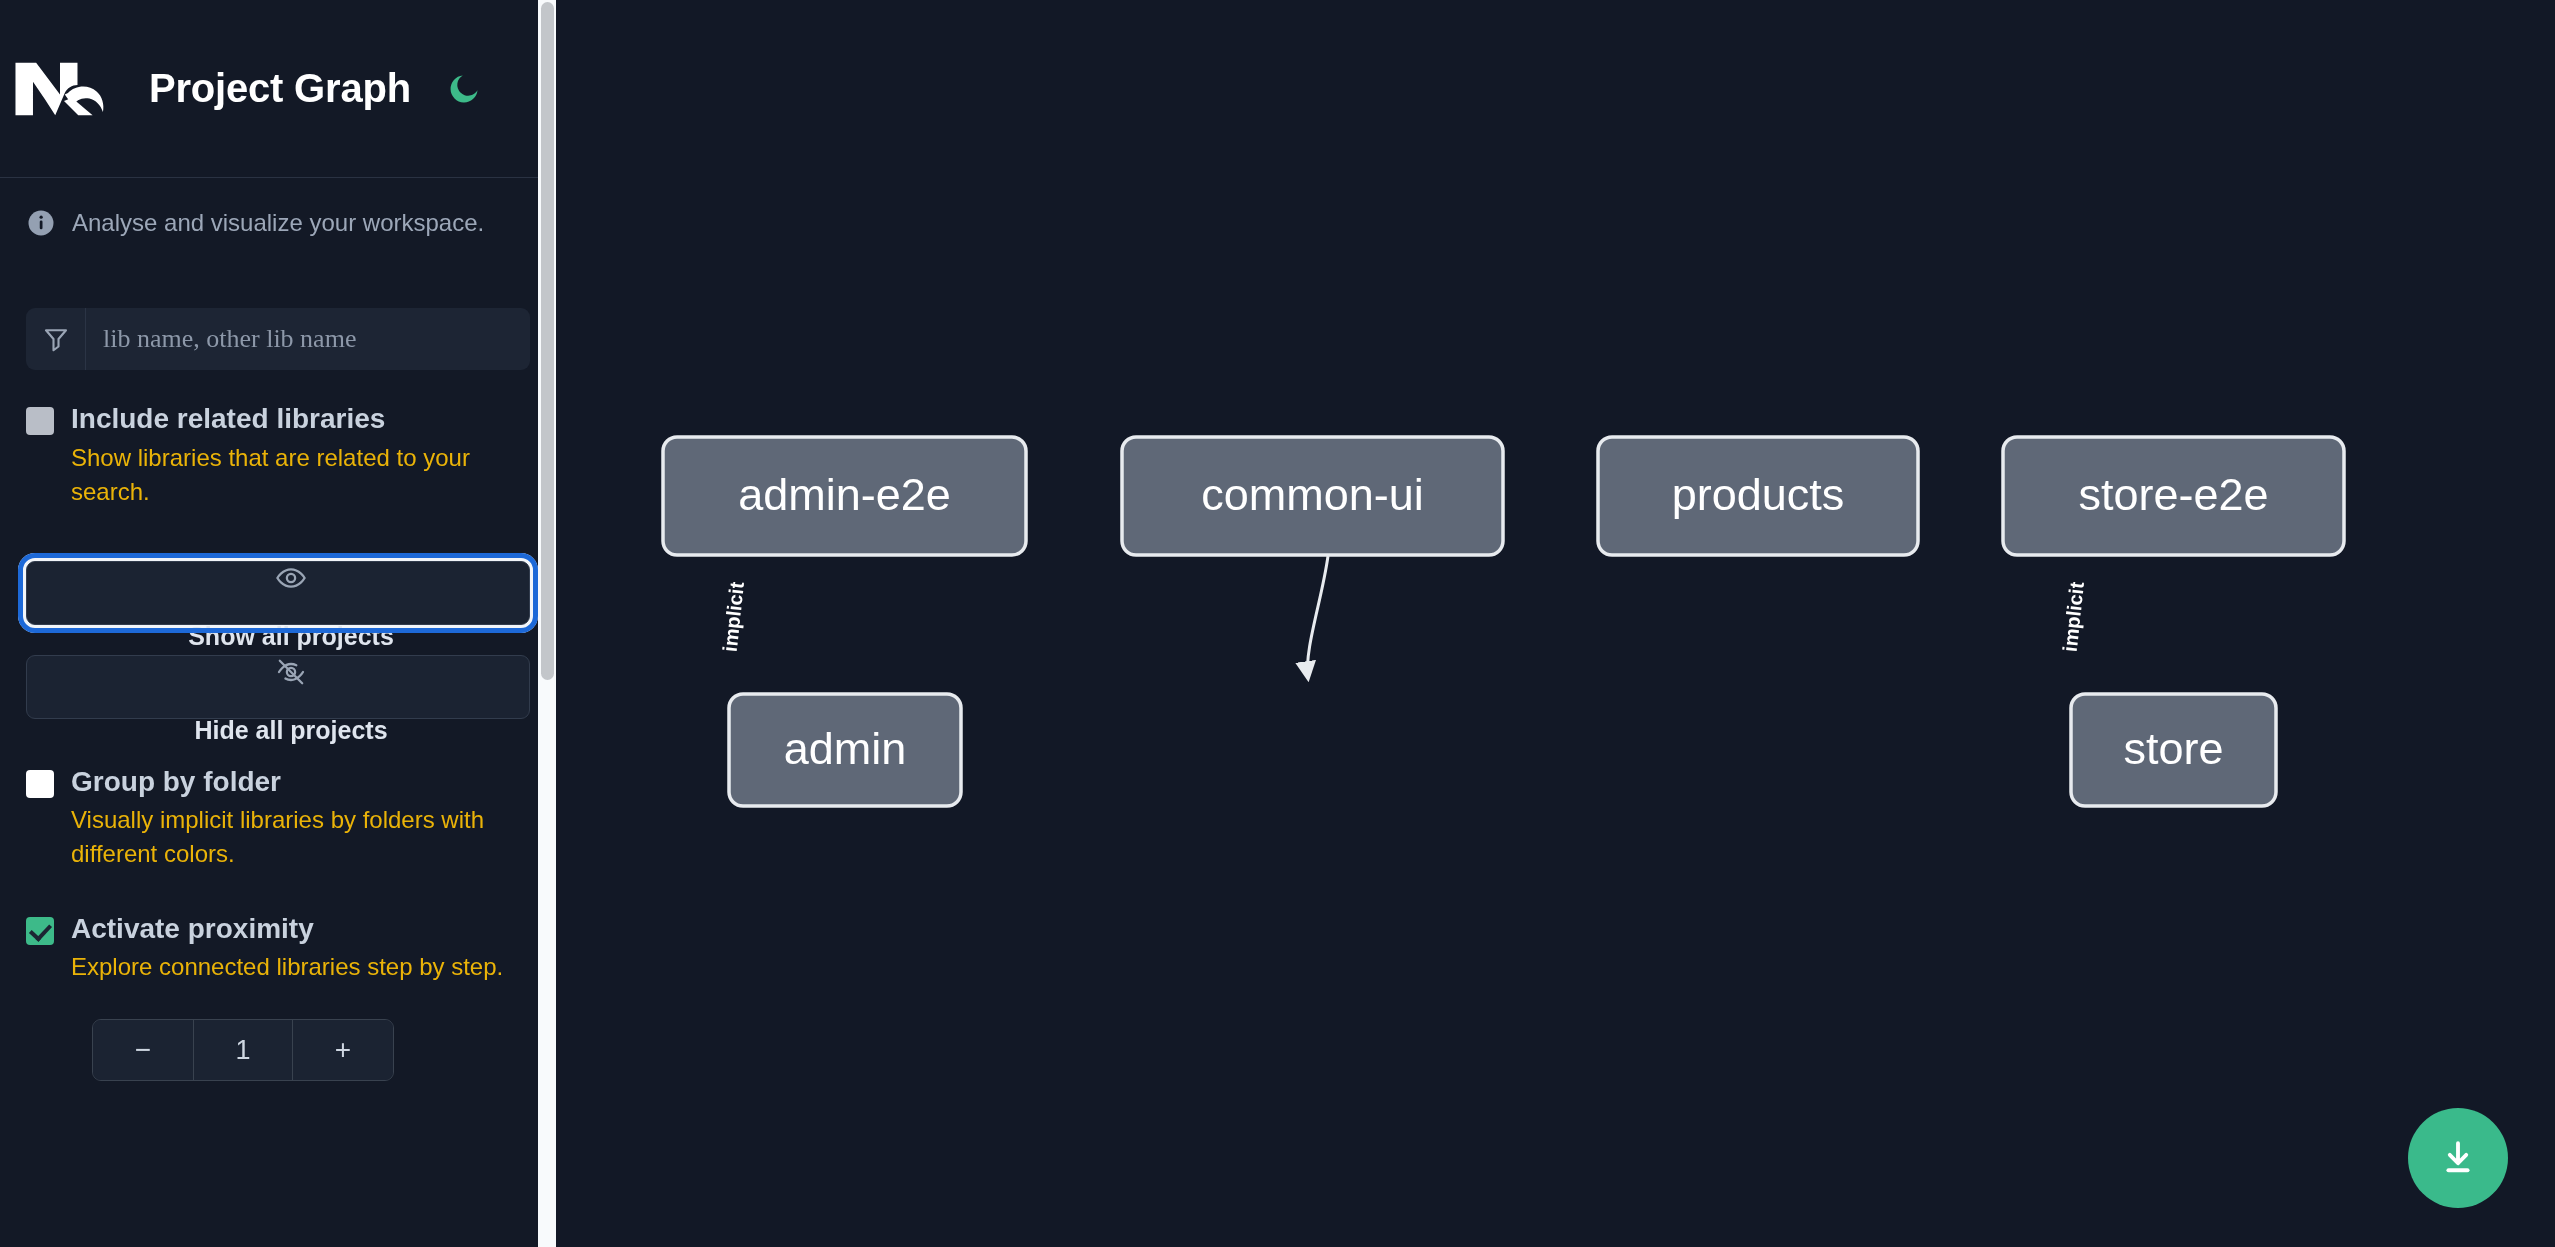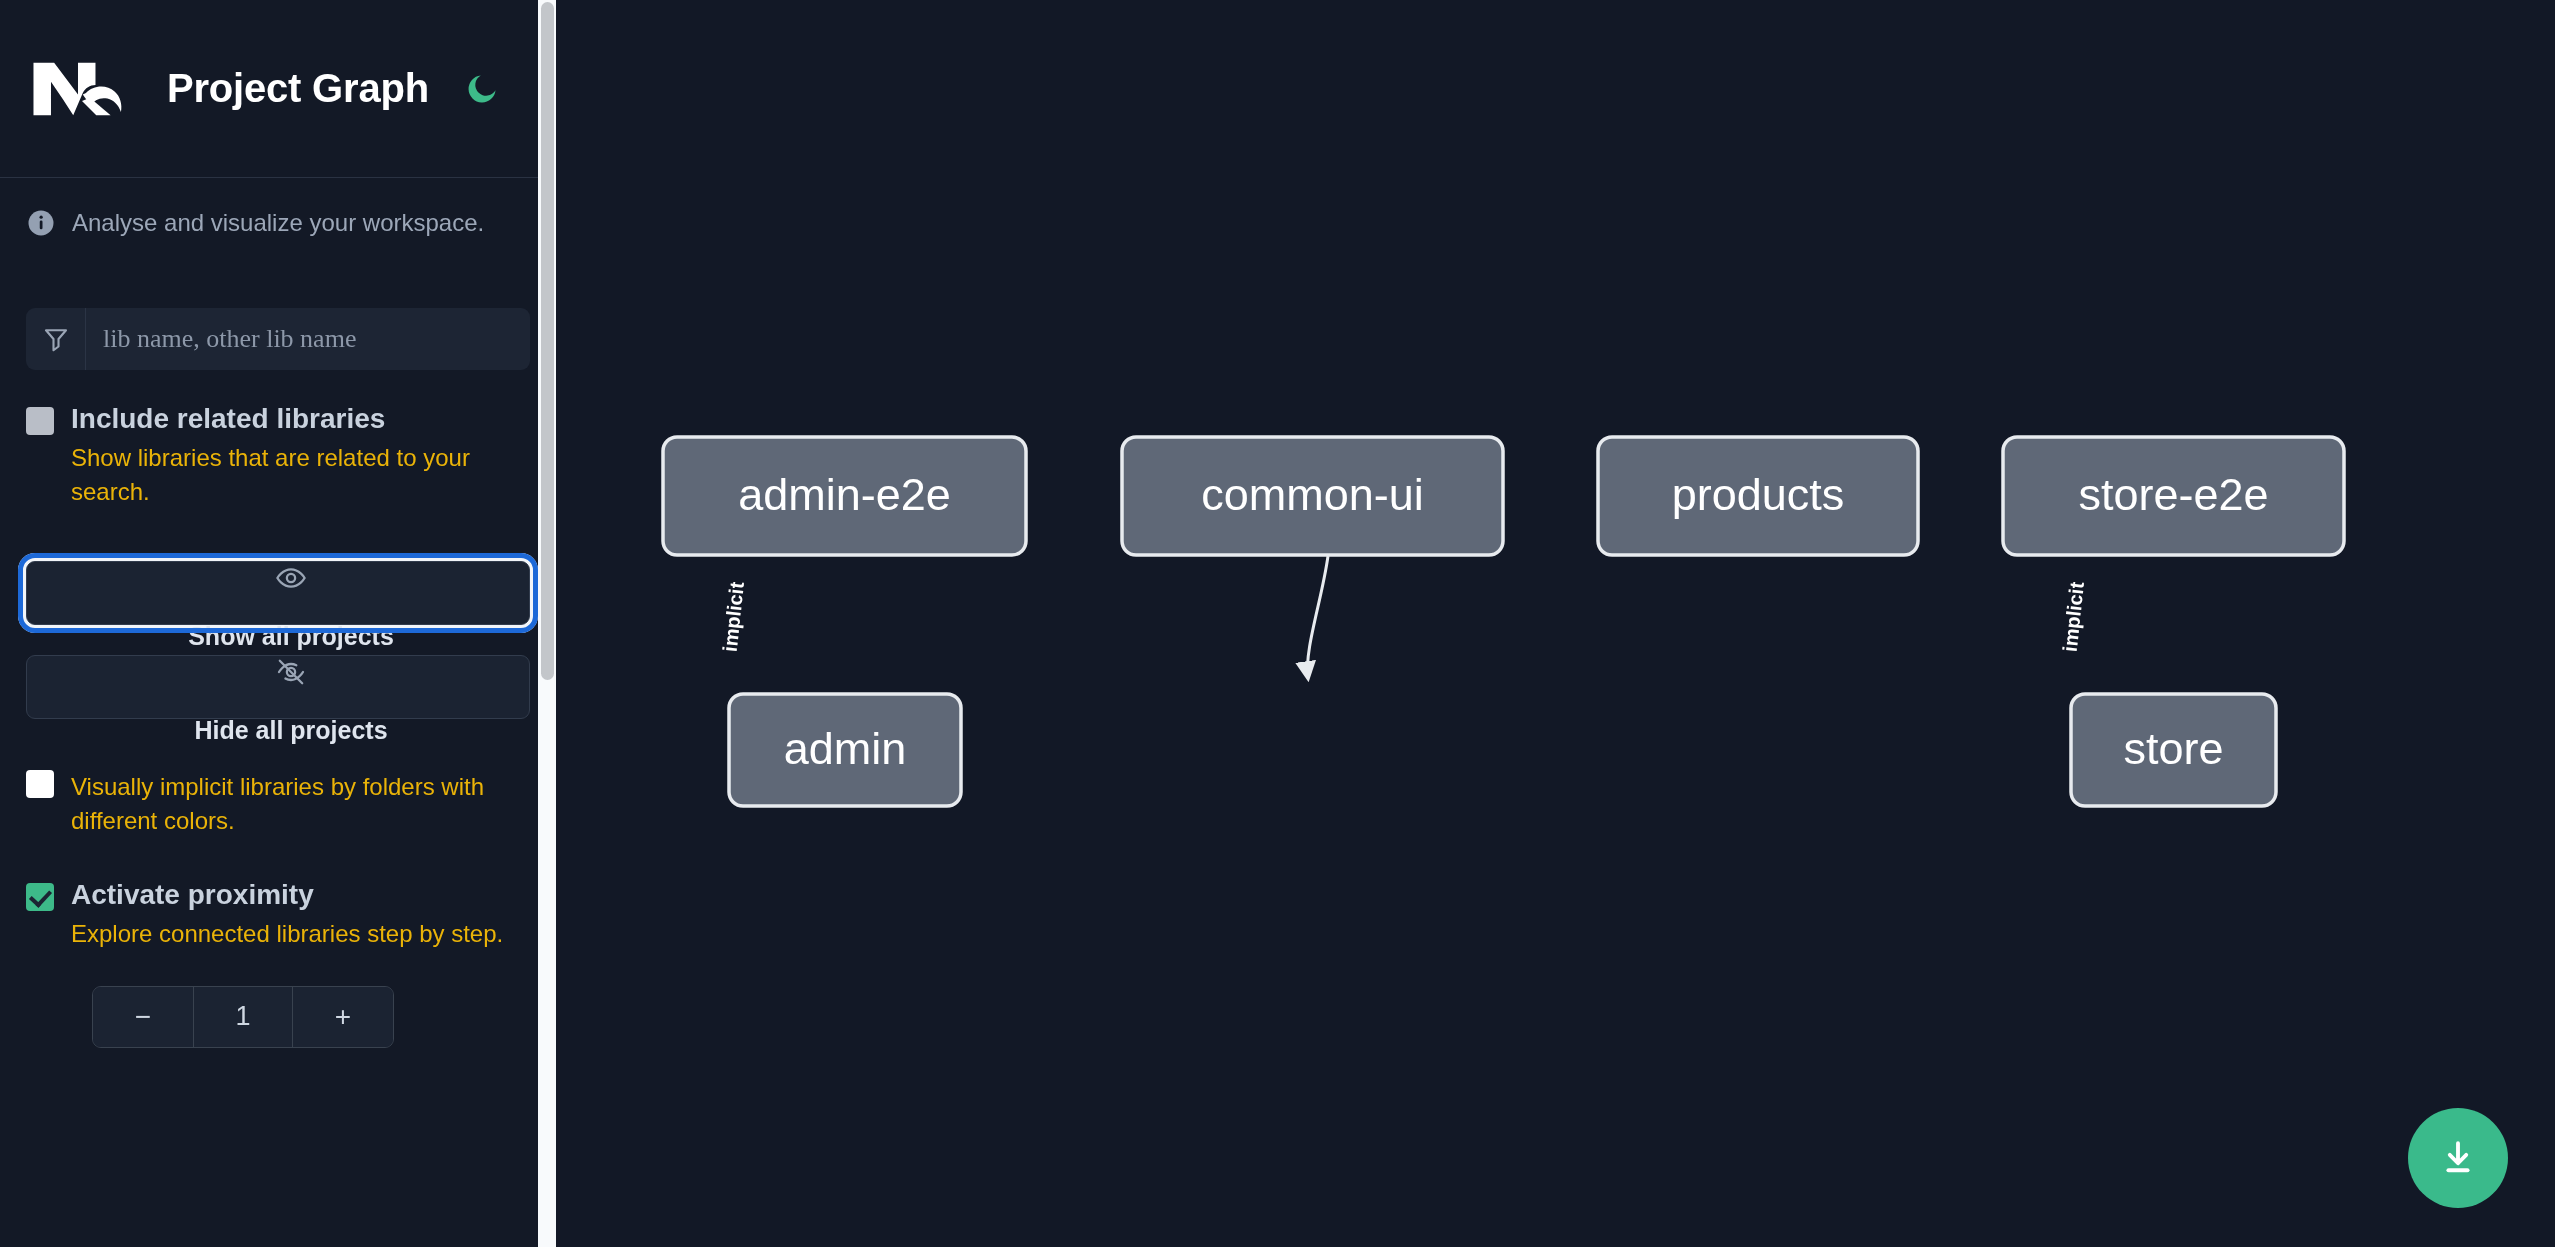"Project Graph" .sb-header { padding-left: 30px -> 12px }
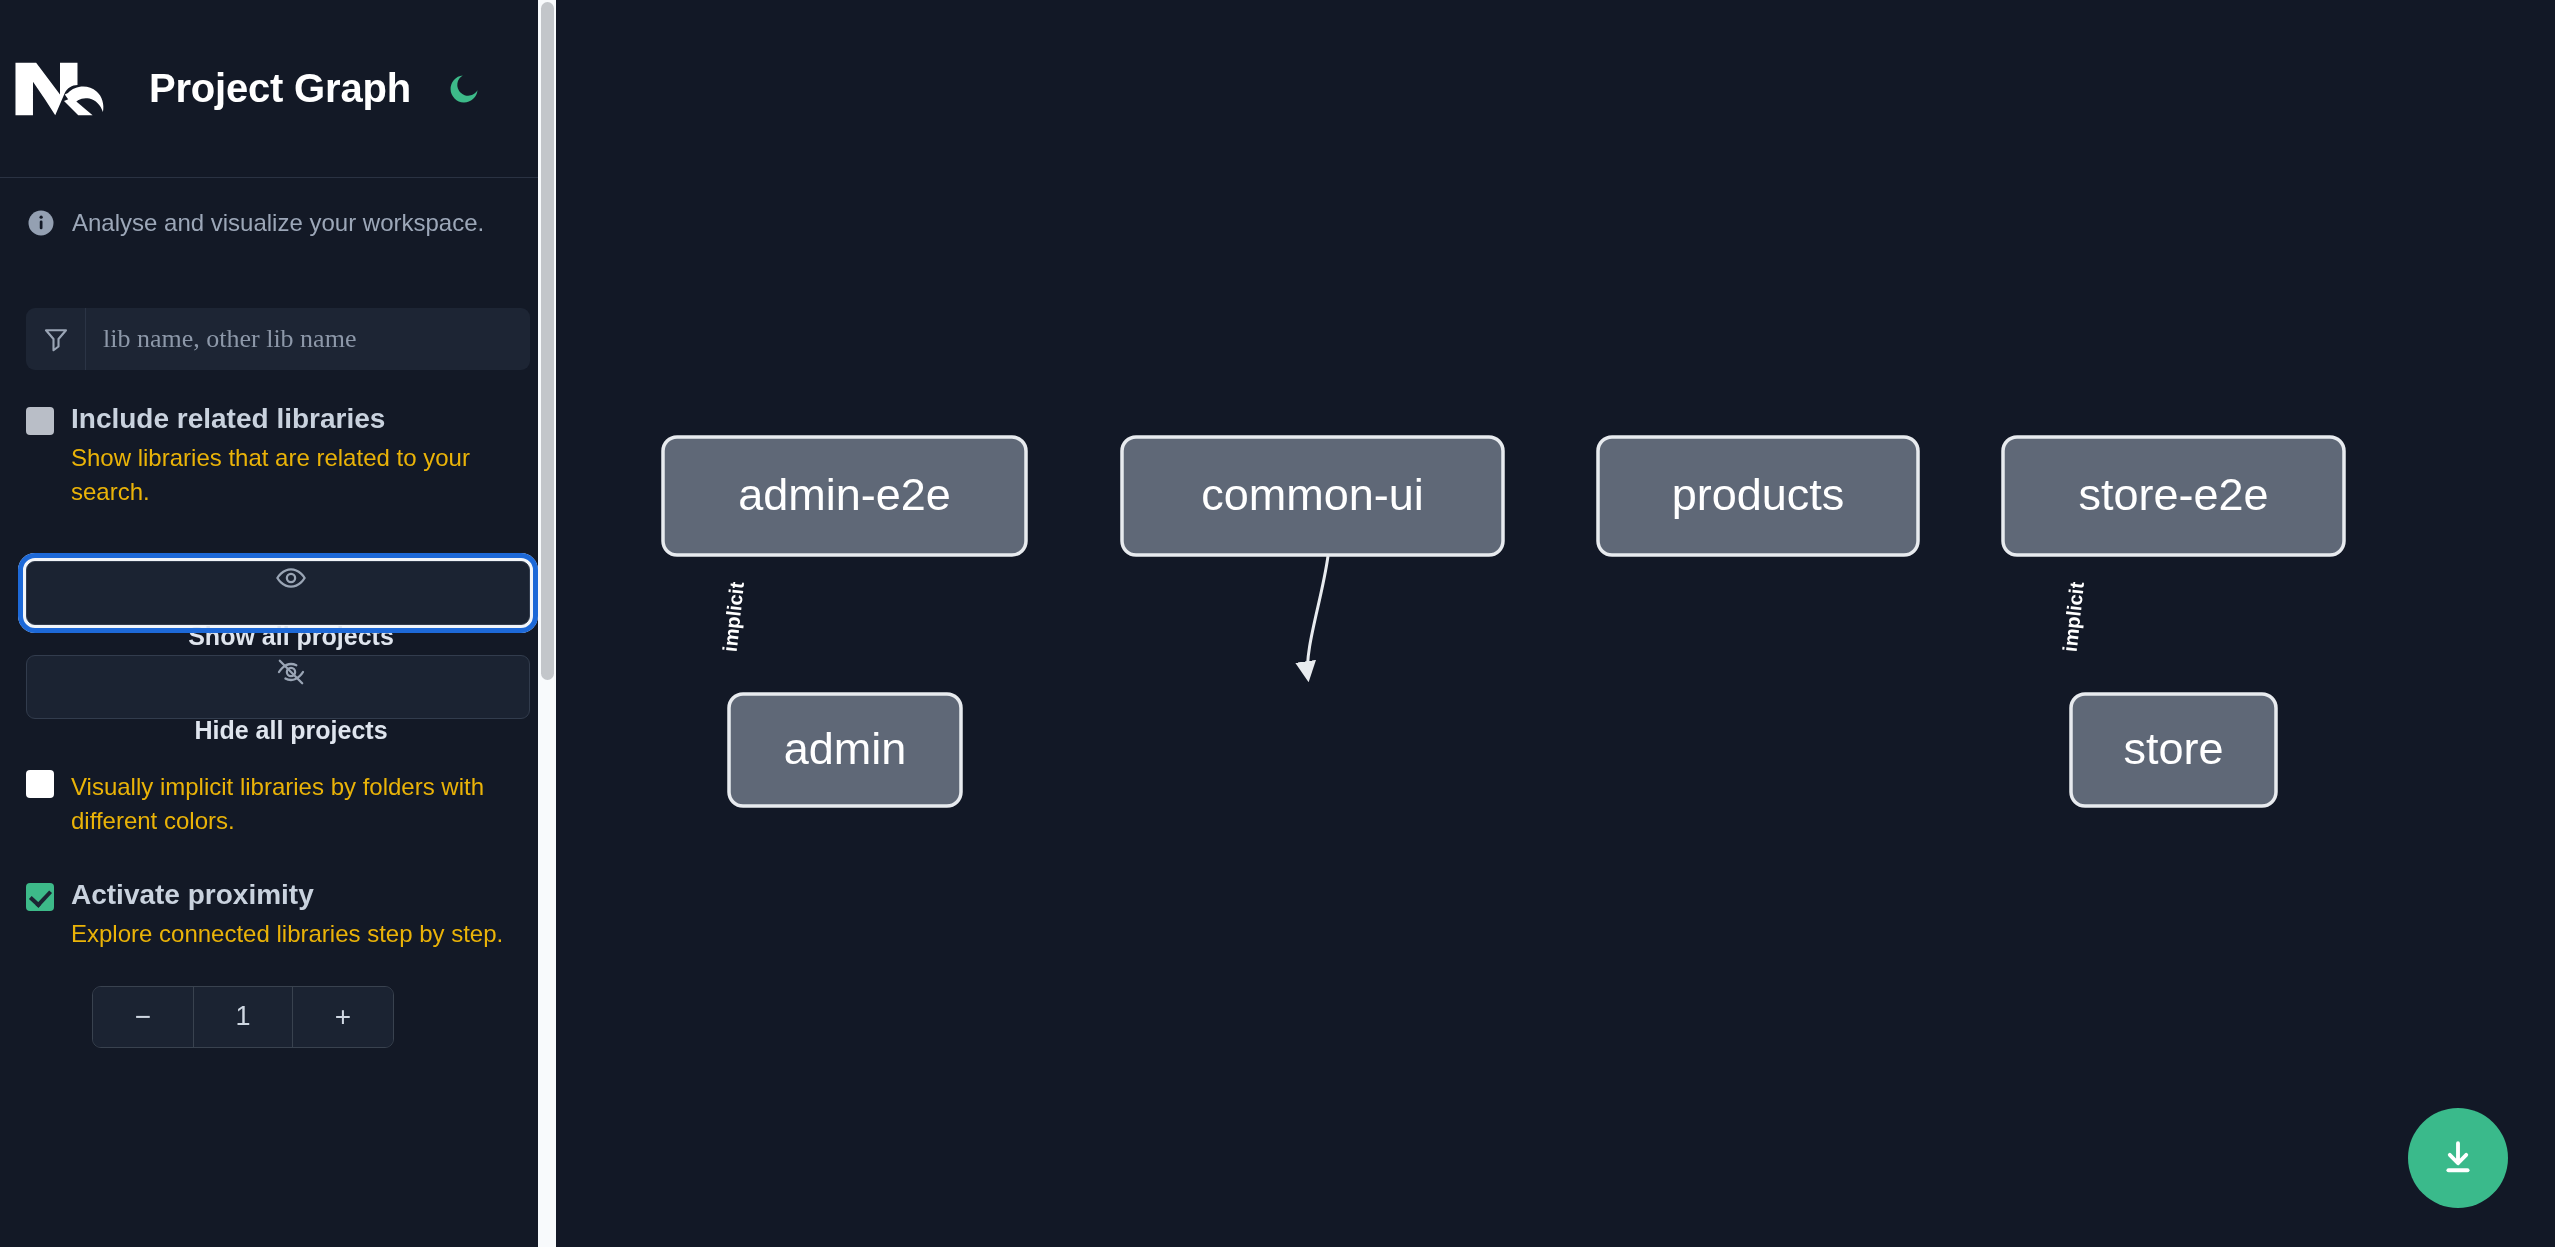"Group by folder" div.cb-label { html: none -> <div>Group by folder</div> }
